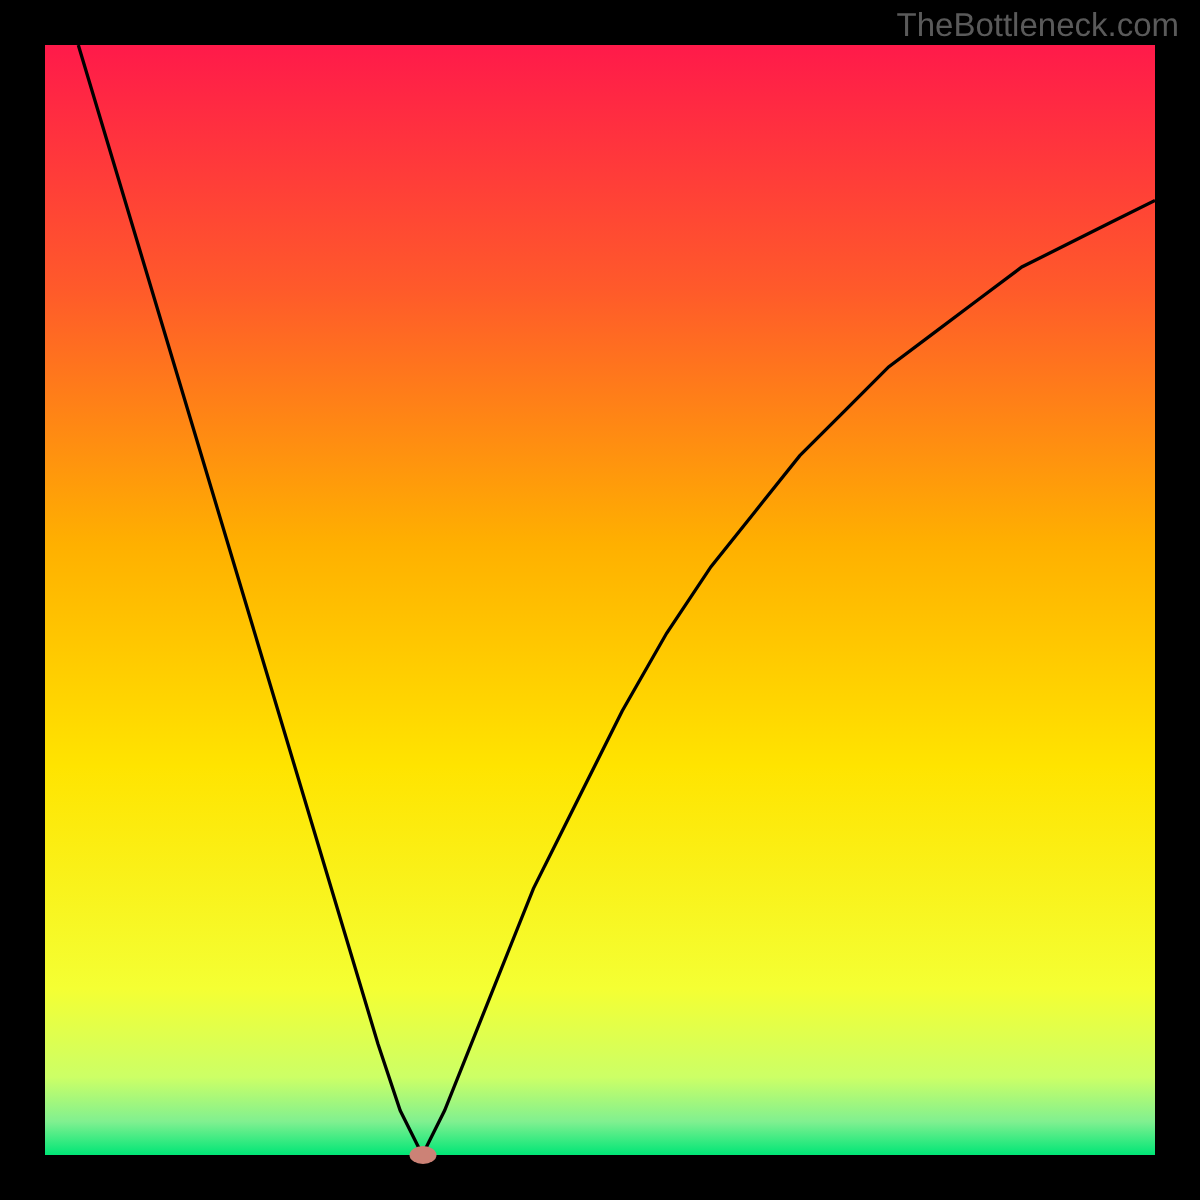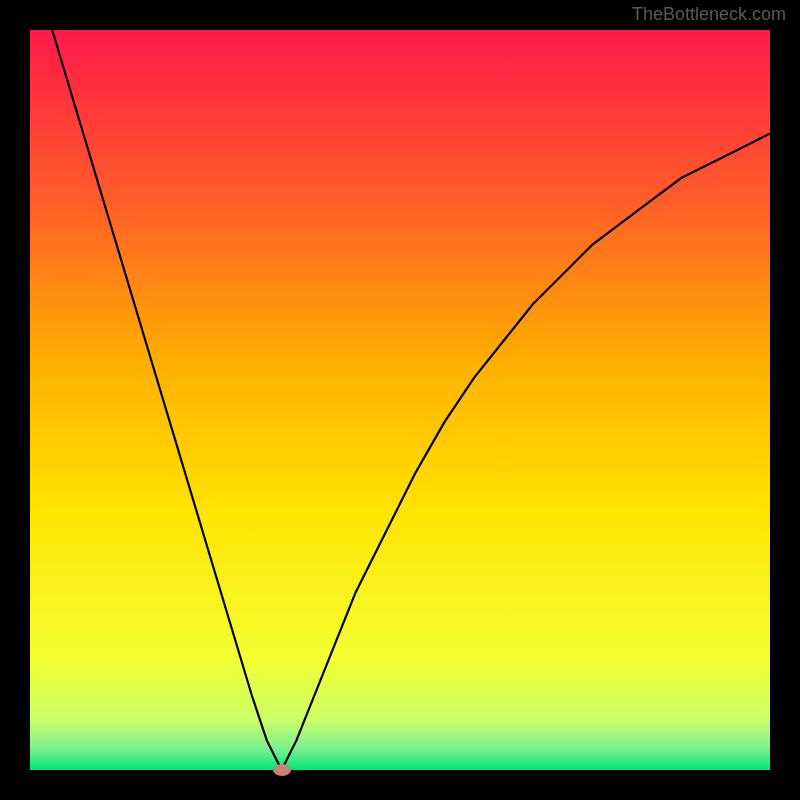"TheBottleneck.com" .watermark { font-size: 18px -> 22px }
